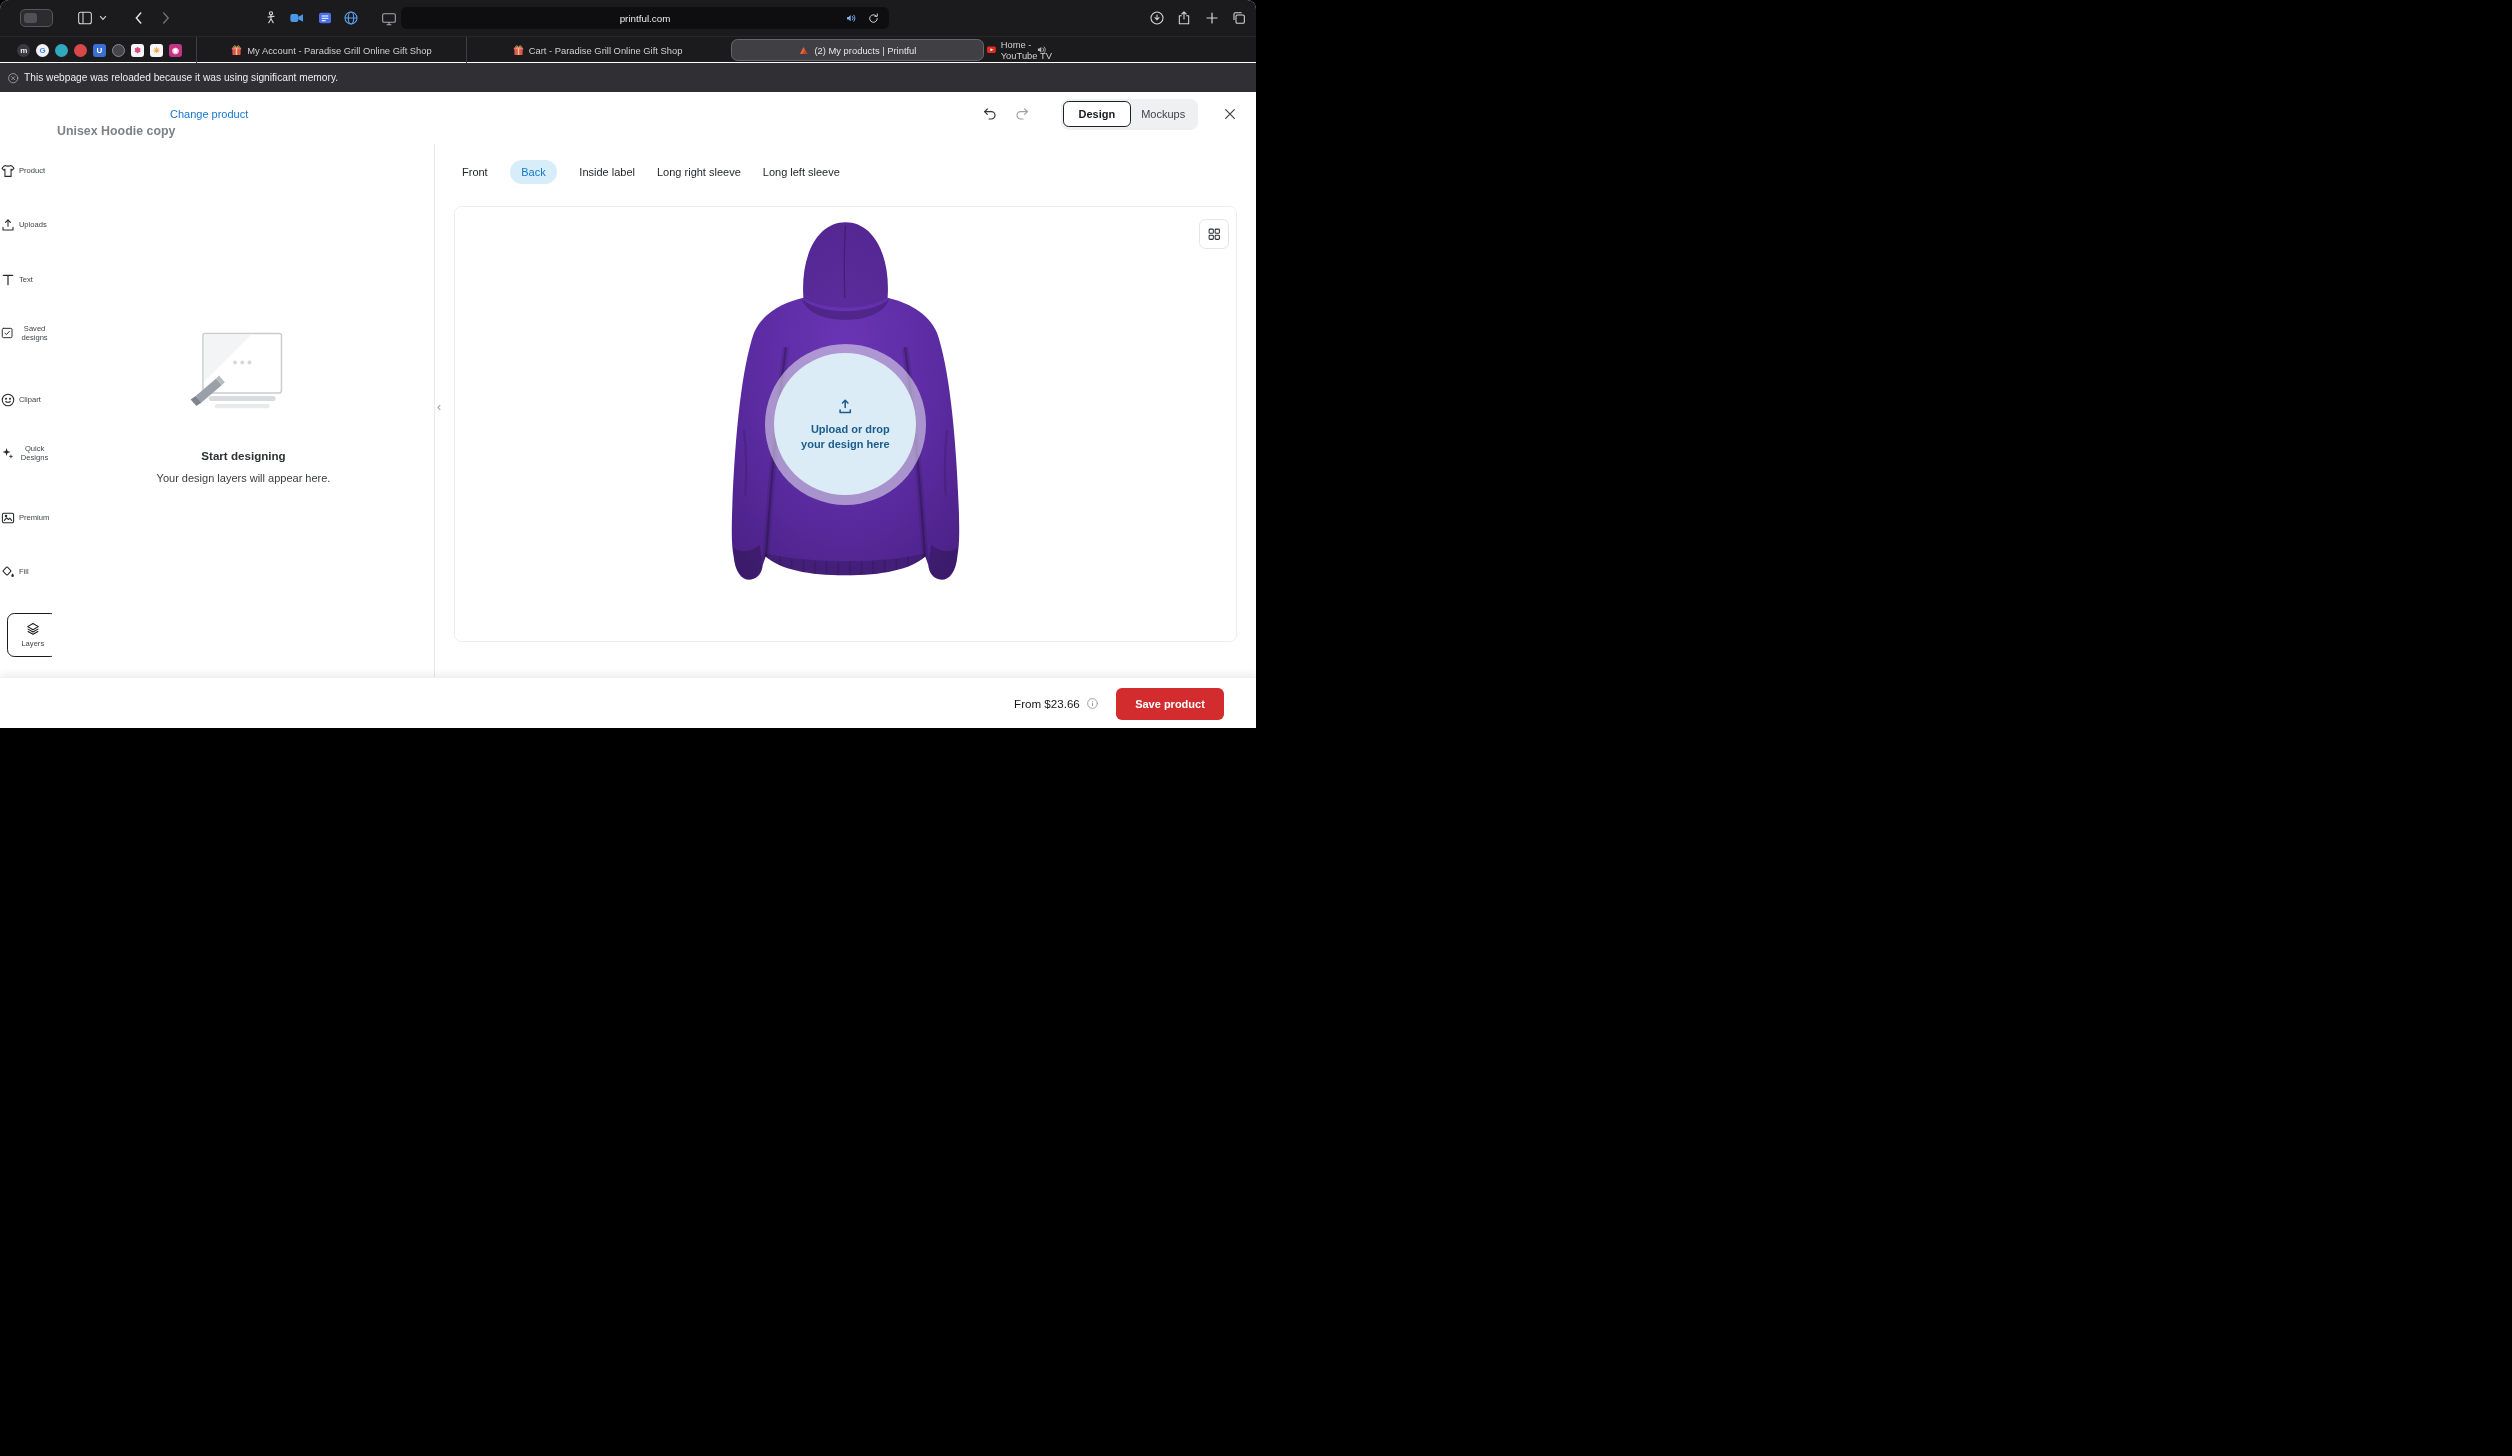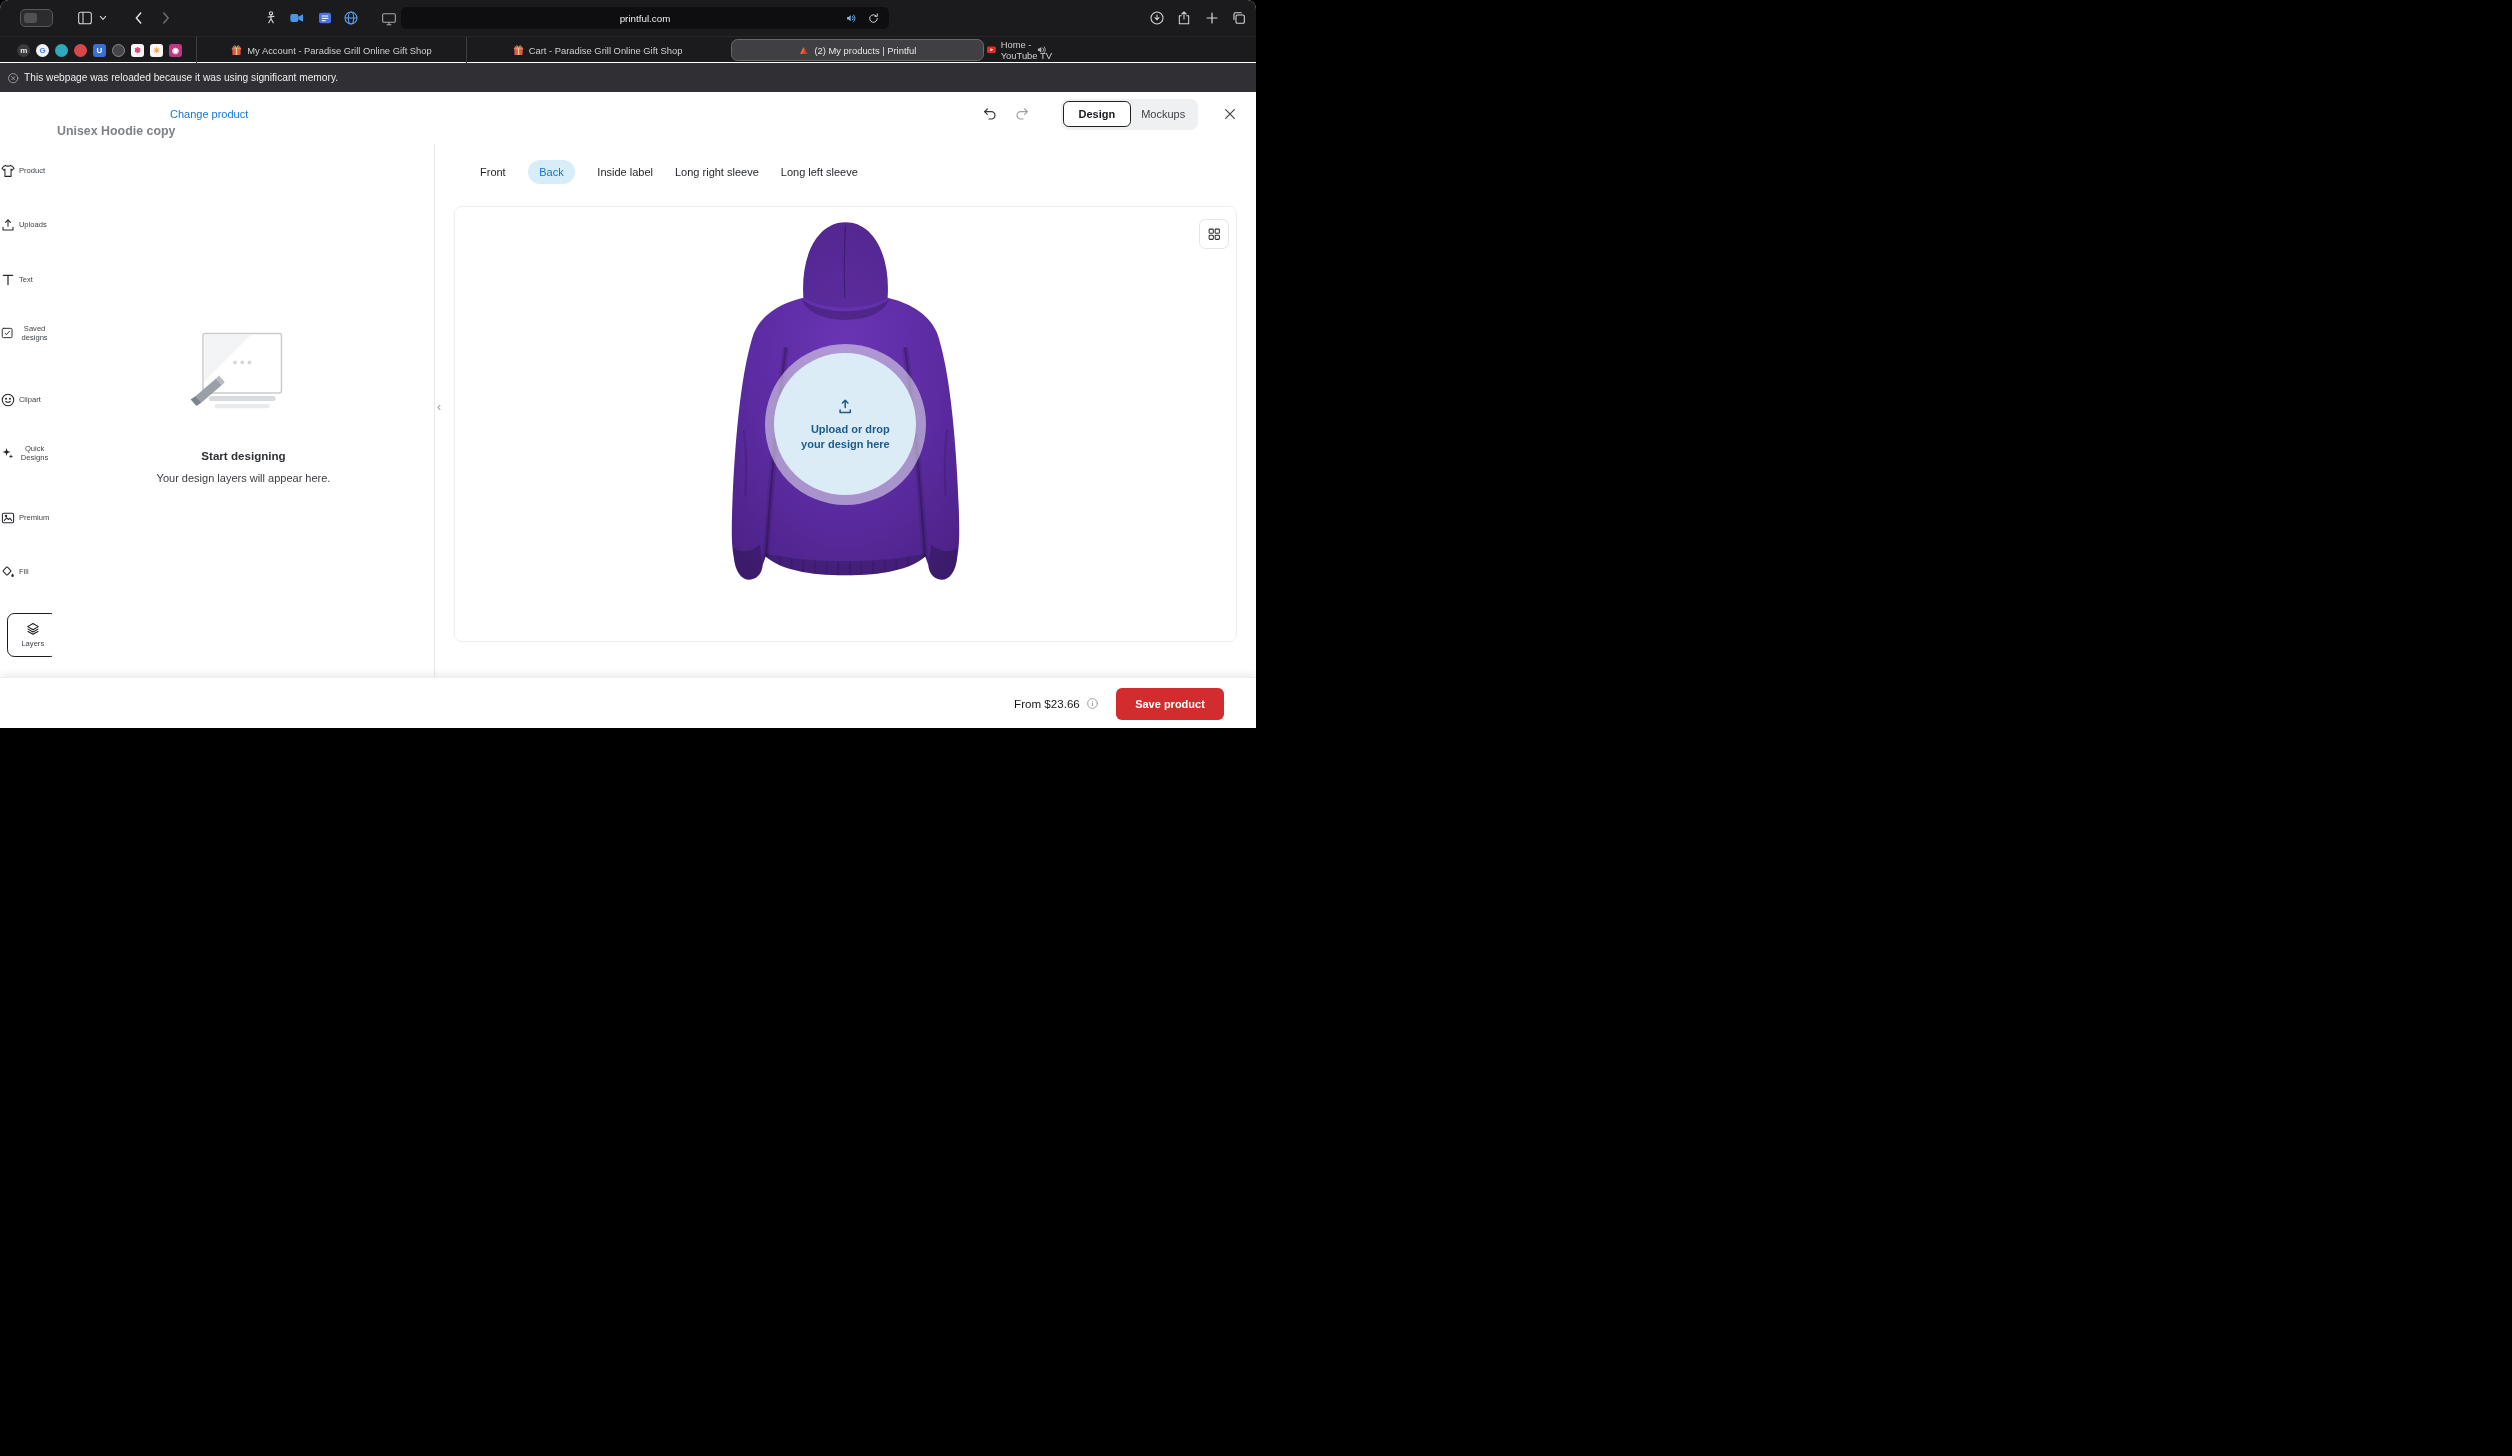"Front" .vtabs { margin-left: 18px -> none }
